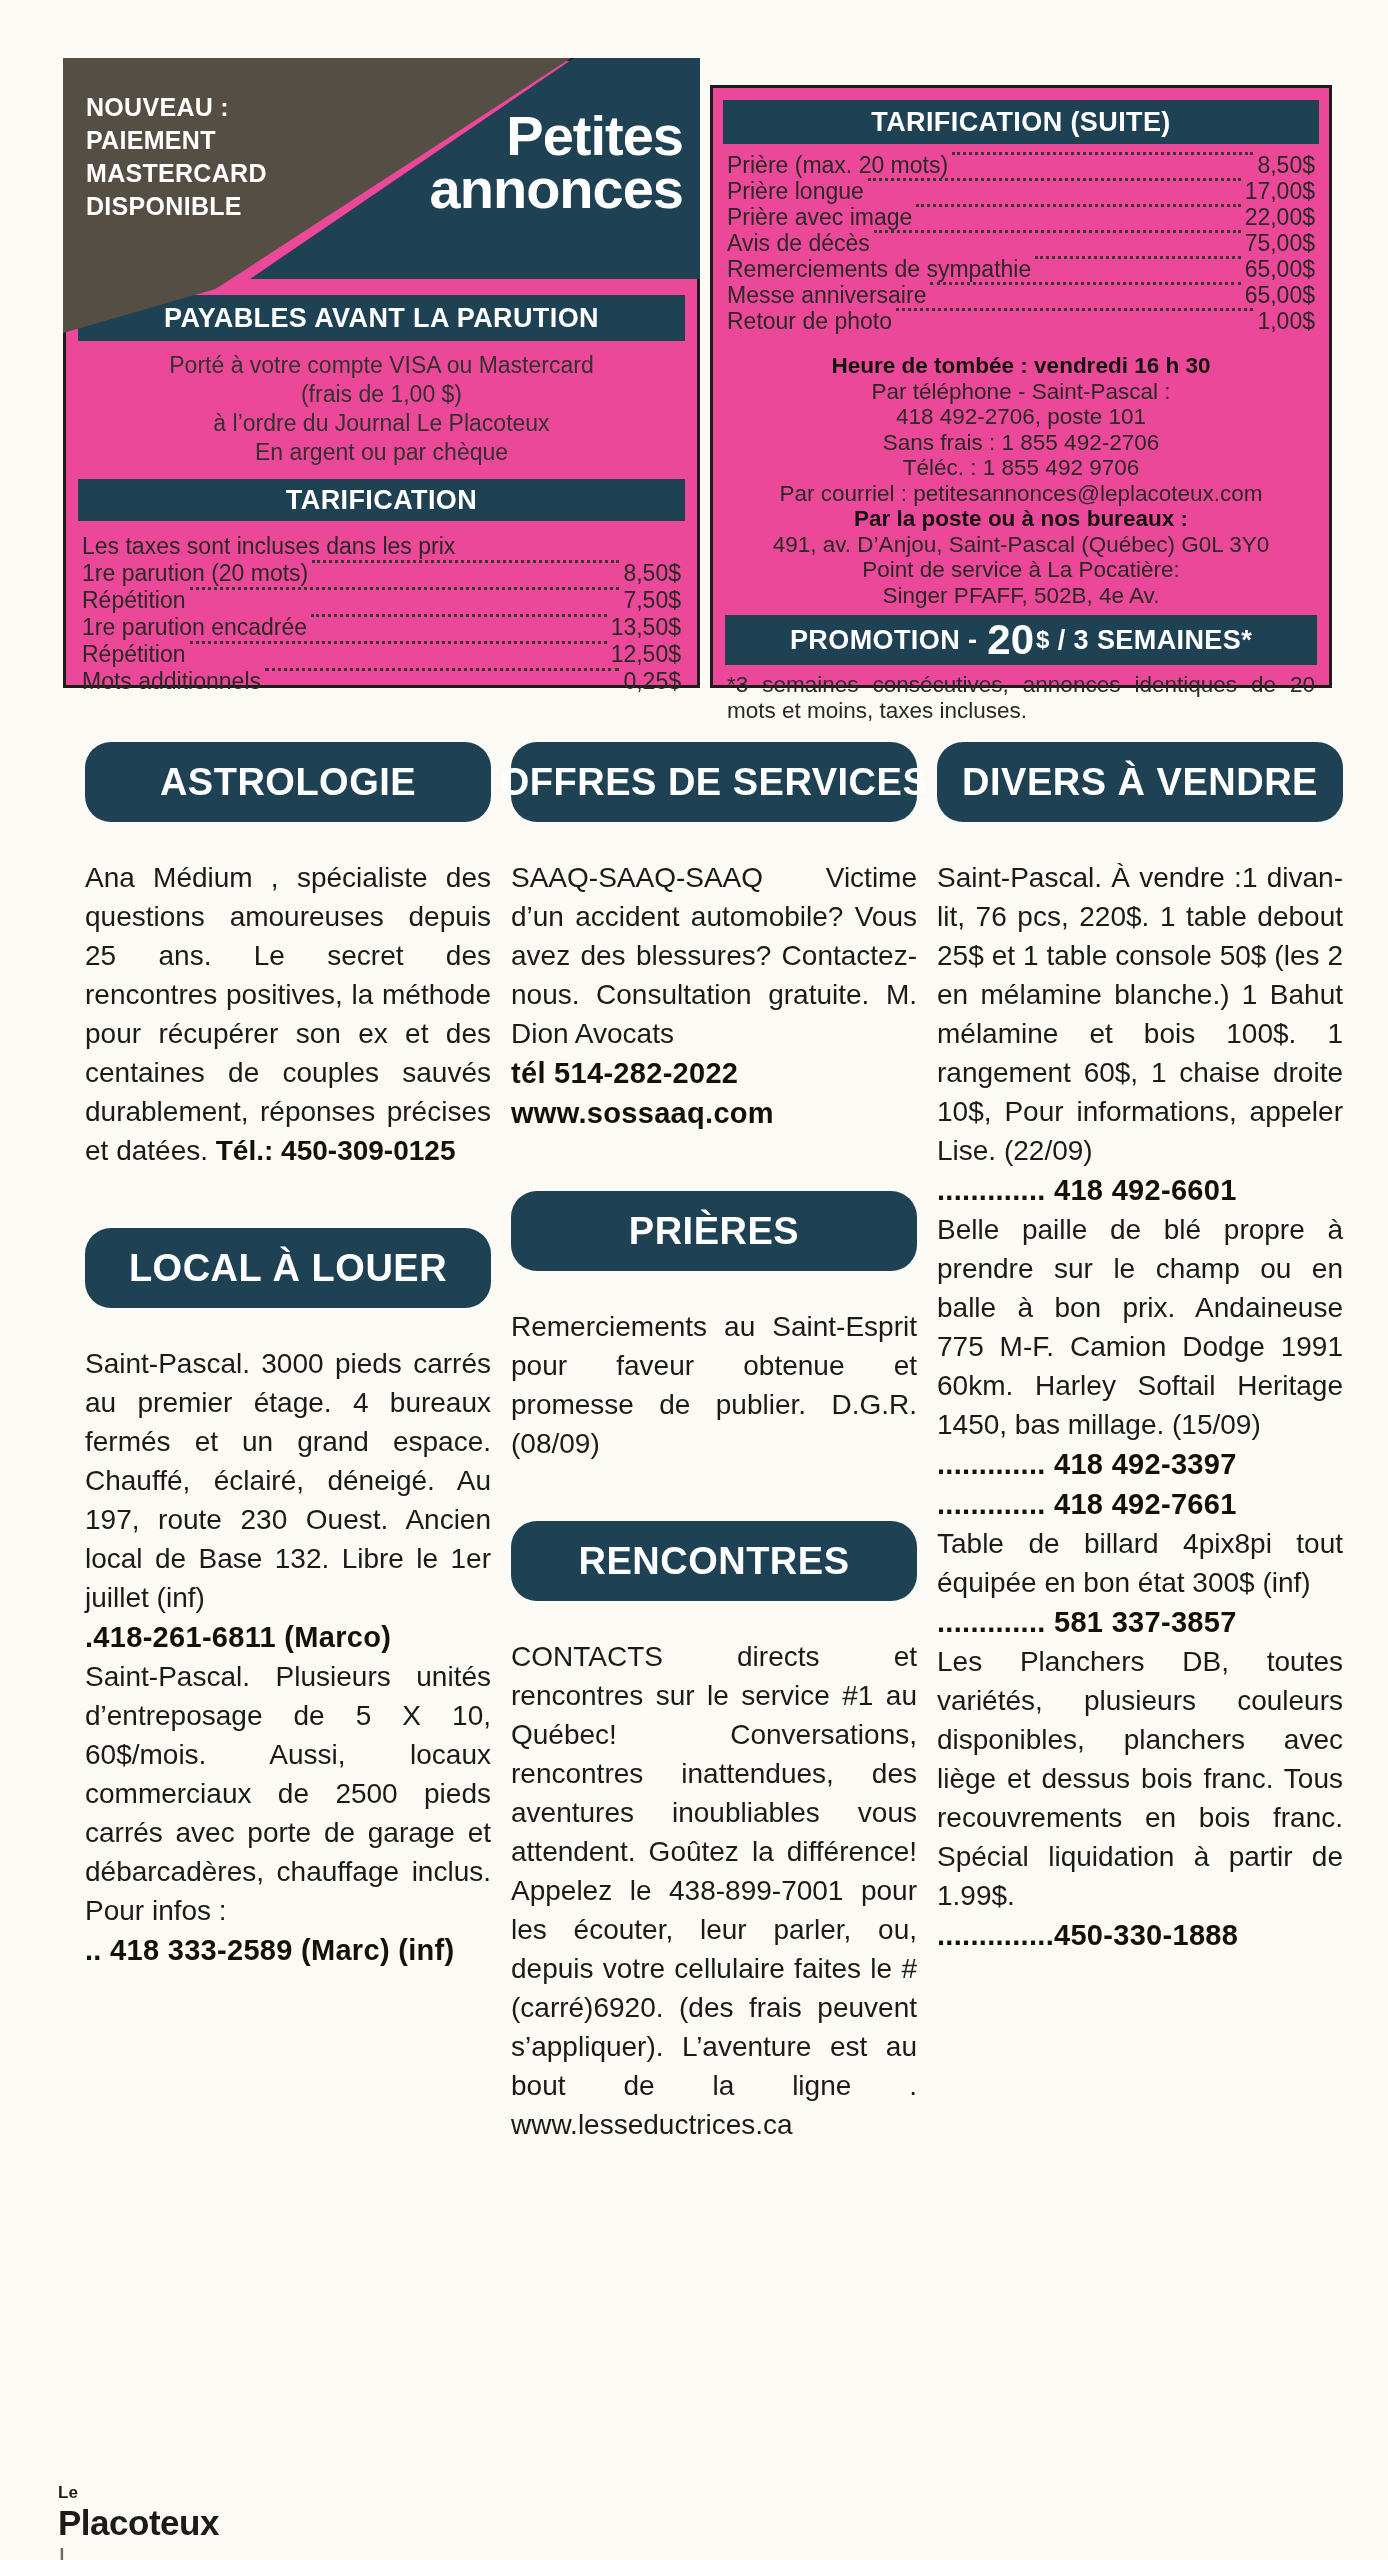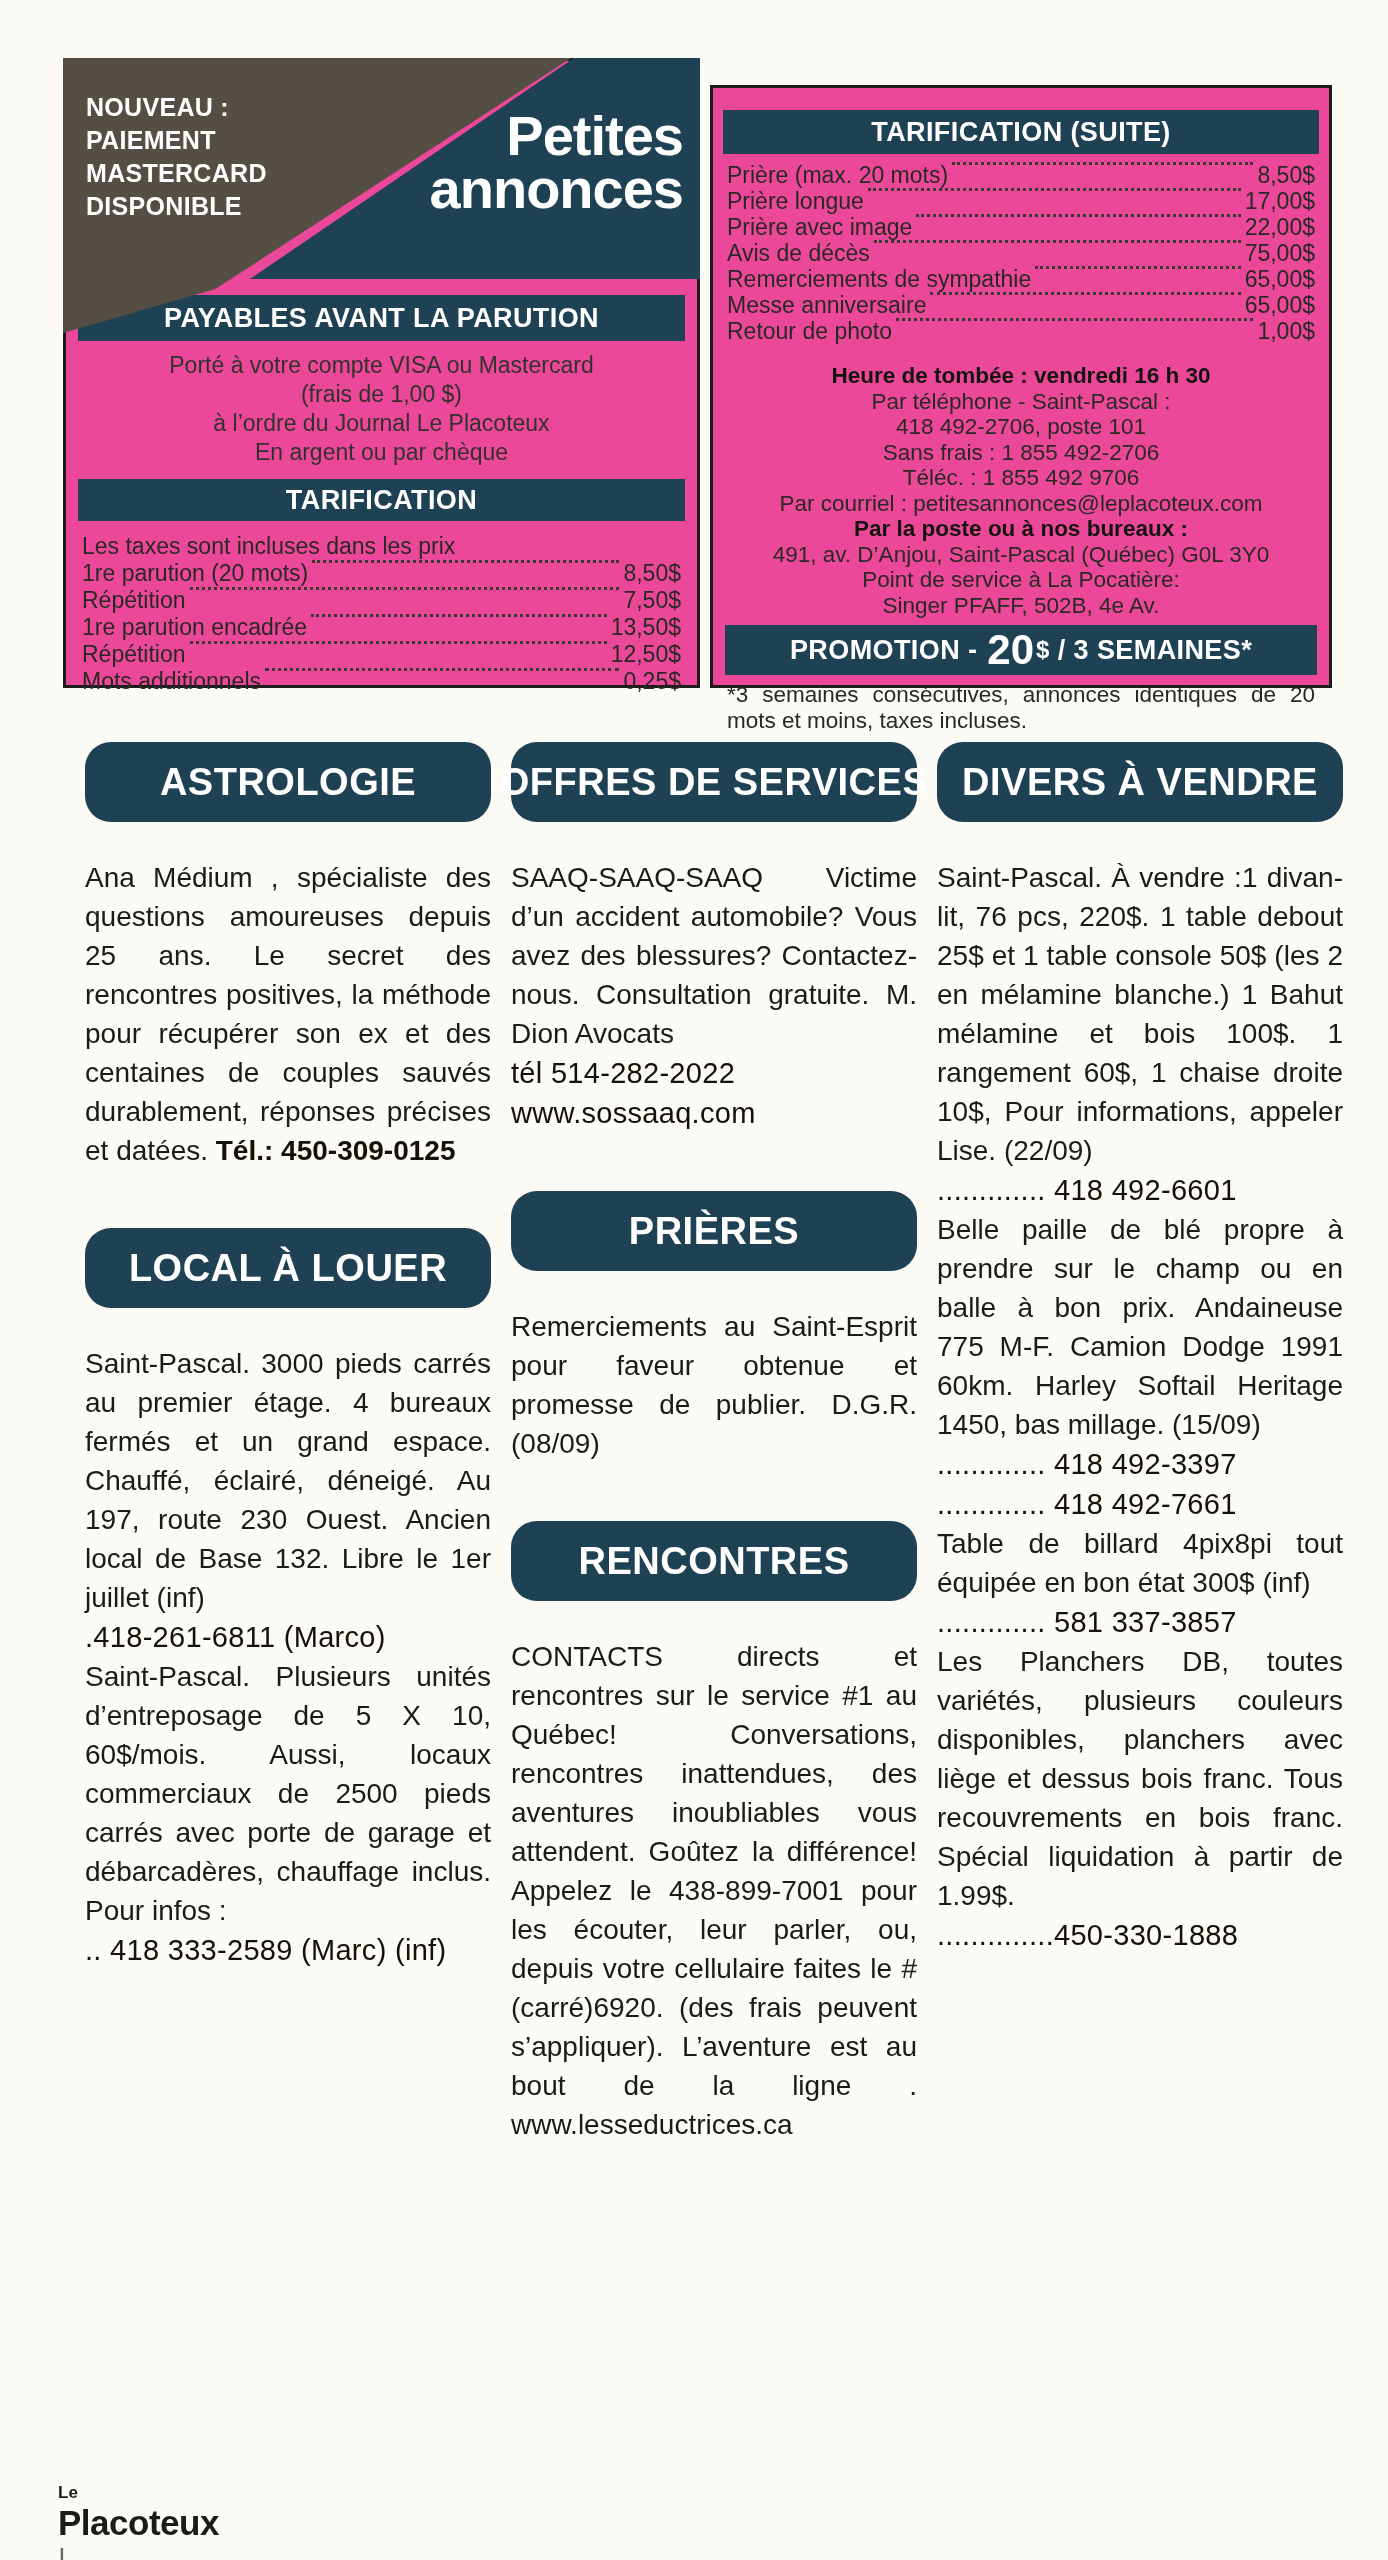"TARIFICATION (SUITE)" .suite { padding: 22px 10px -> 12px 10px }
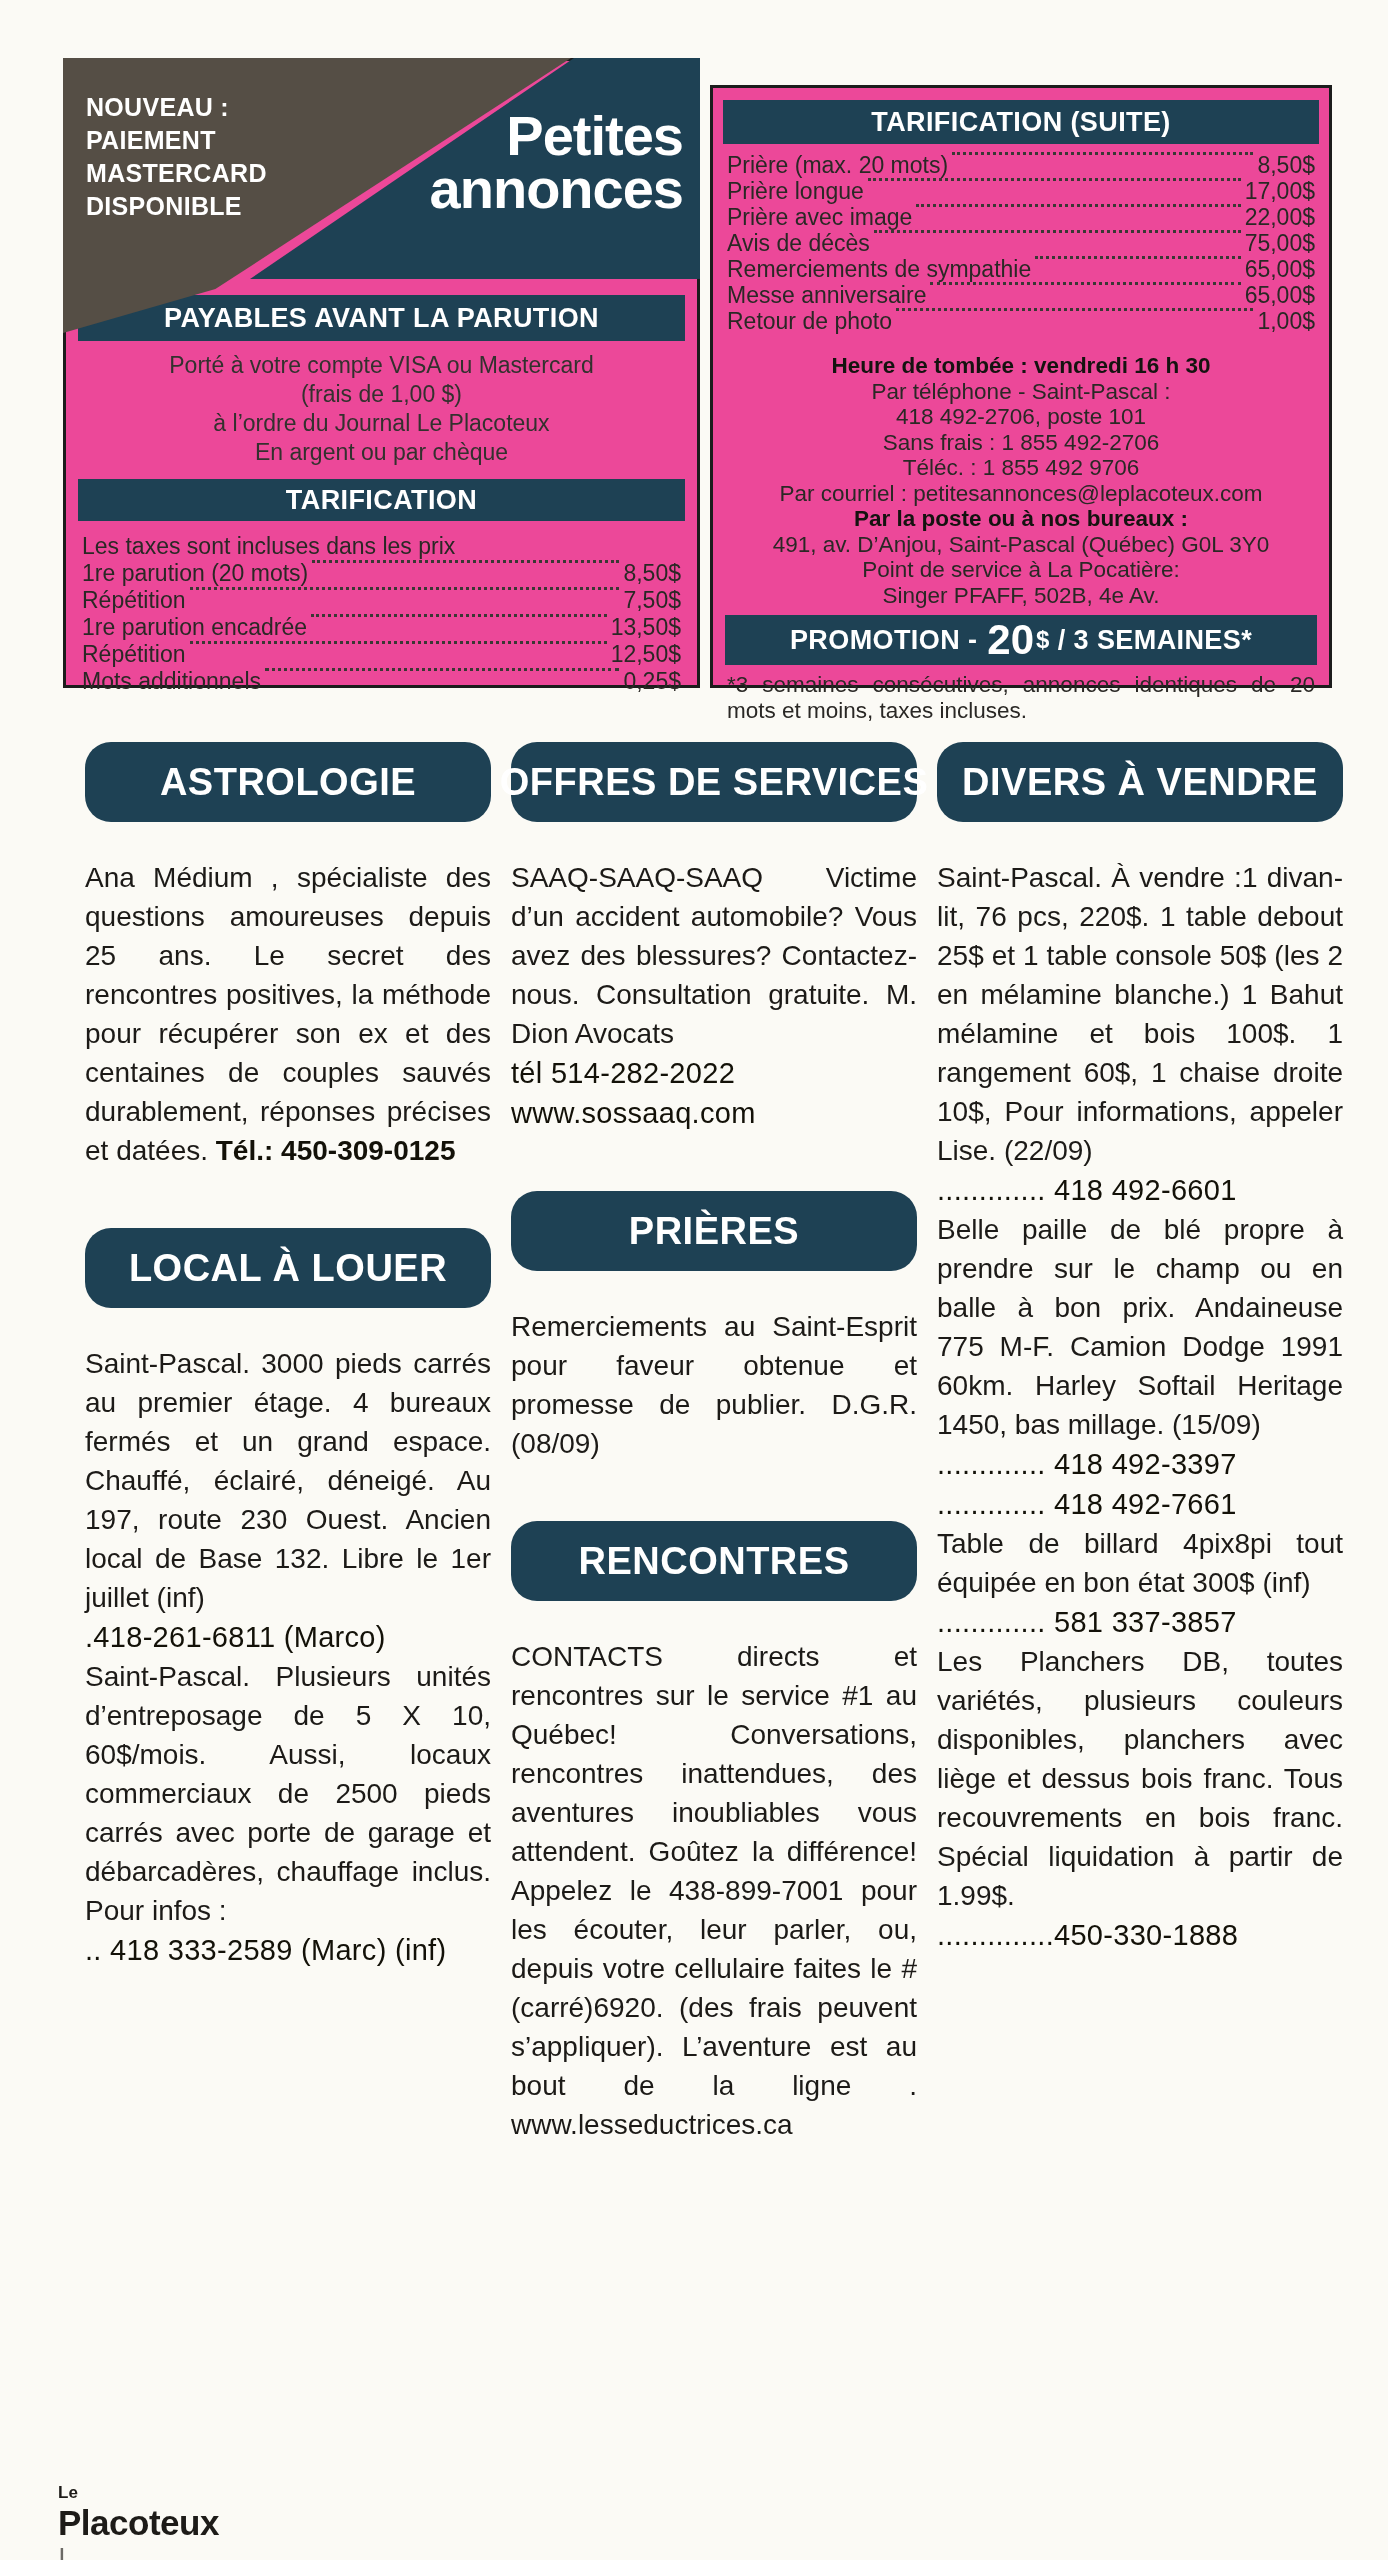"tél 514-282-2022" .phone-line { font-weight: normal -> bold }
